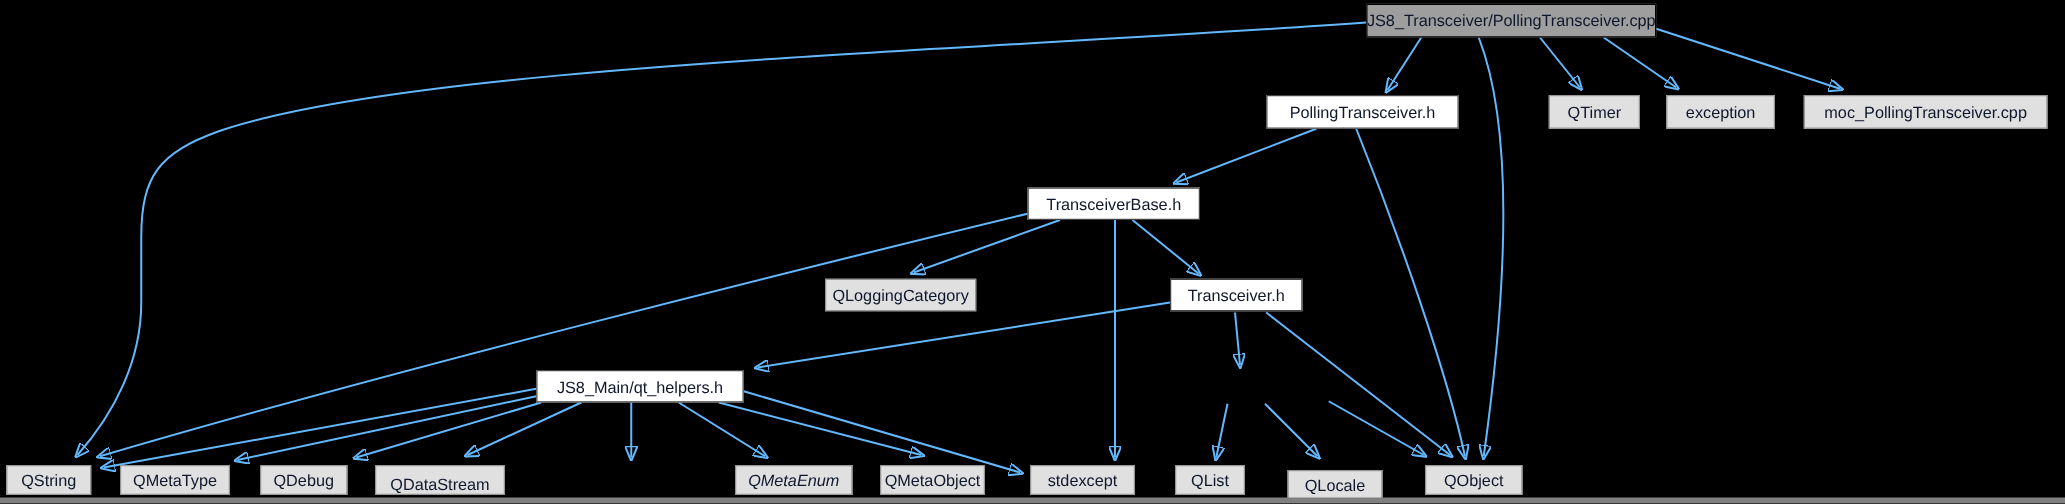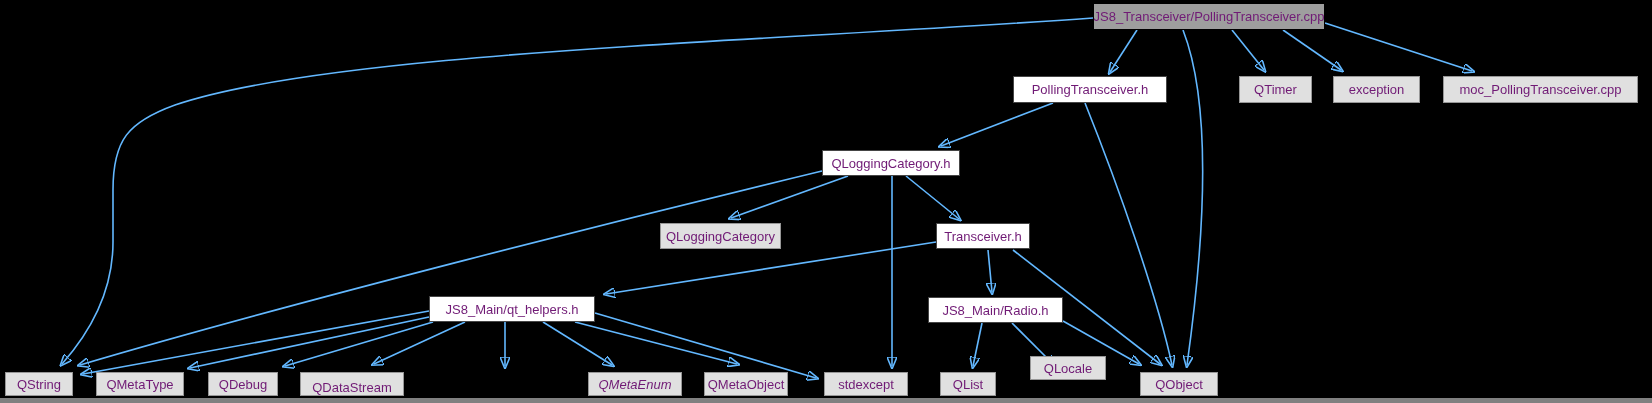"JS8_Transceiver/PollingTransceiver.cpp" .node { color: #701a75 -> #0f172a }
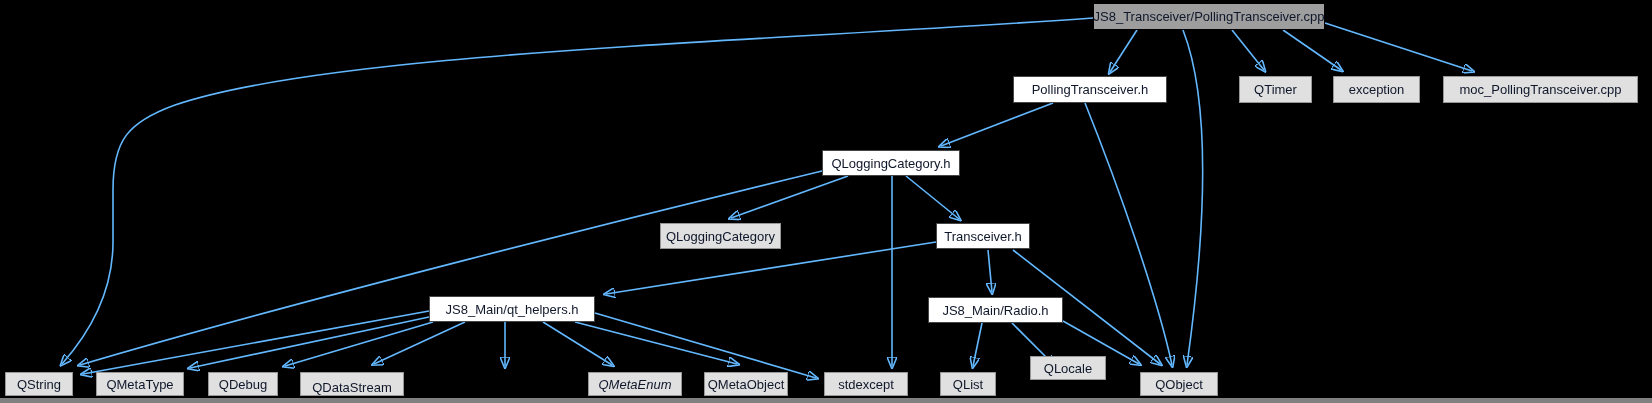"QLoggingCategory.h" span { text: QLoggingCategory.h -> TransceiverBase.h }
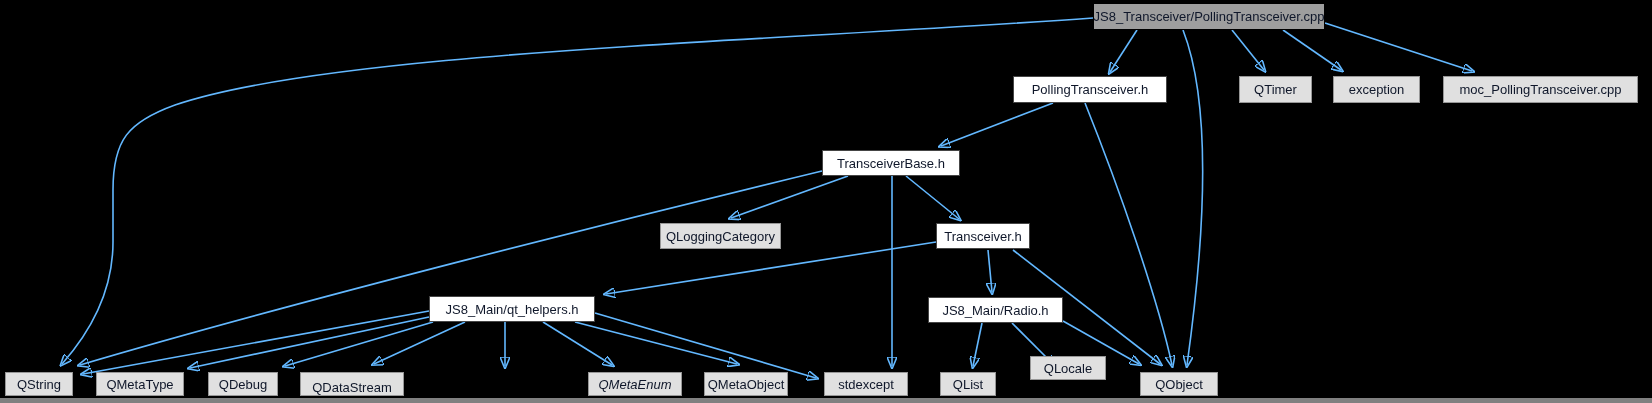"Transceiver.h" div.node { width: 94px -> 106px }
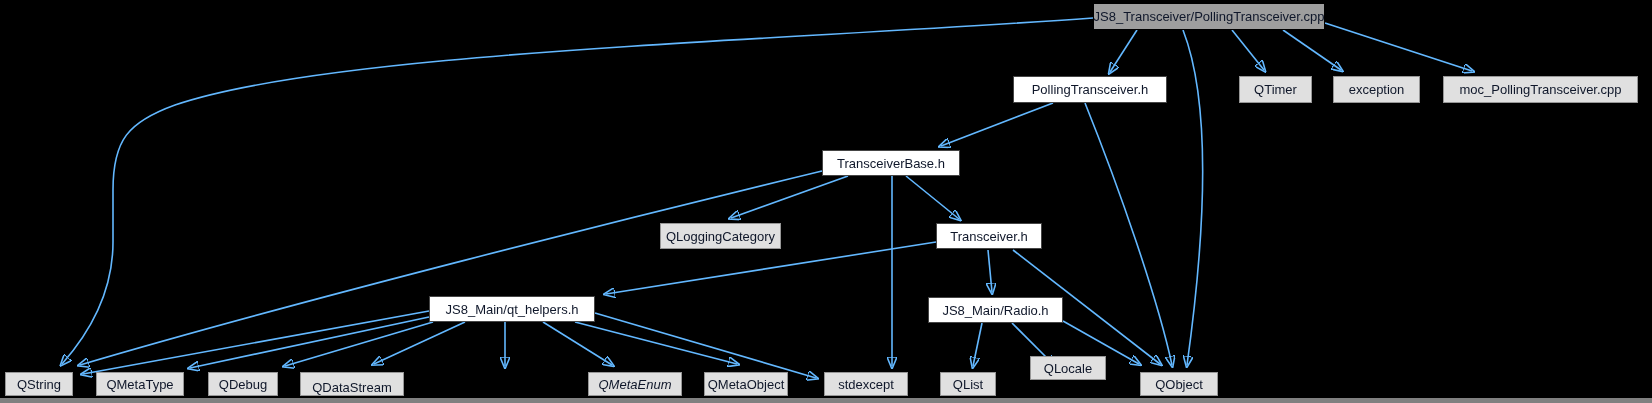"JS8_Main/Radio.h" div.node { html: <div> <span>JS8_Main/Radio.h</span> </div> -> none }
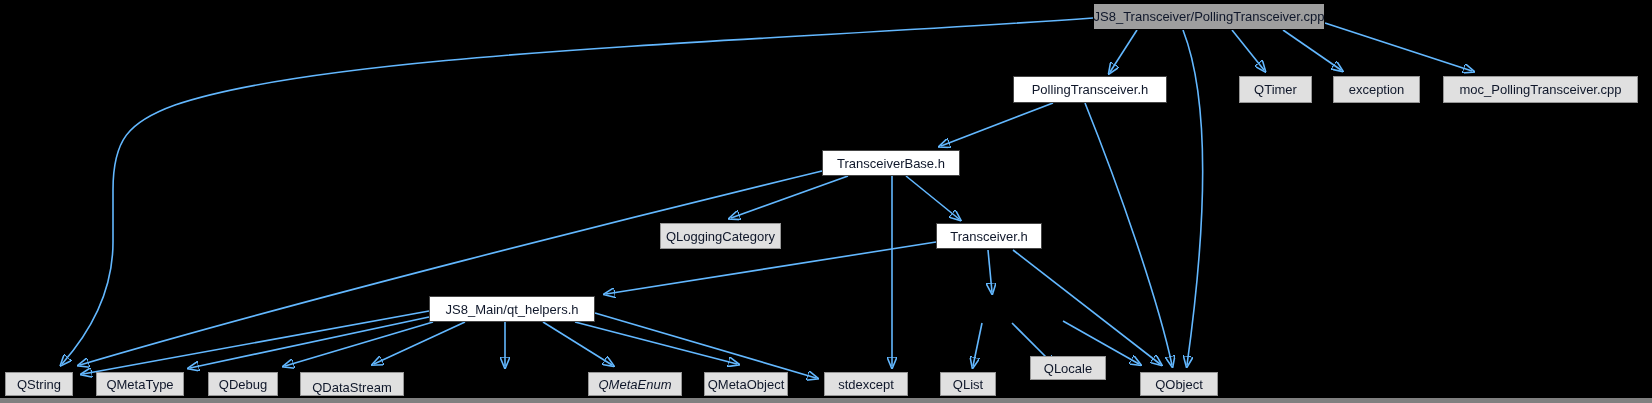"QLocale" div.node { top: 356px -> 376px }
